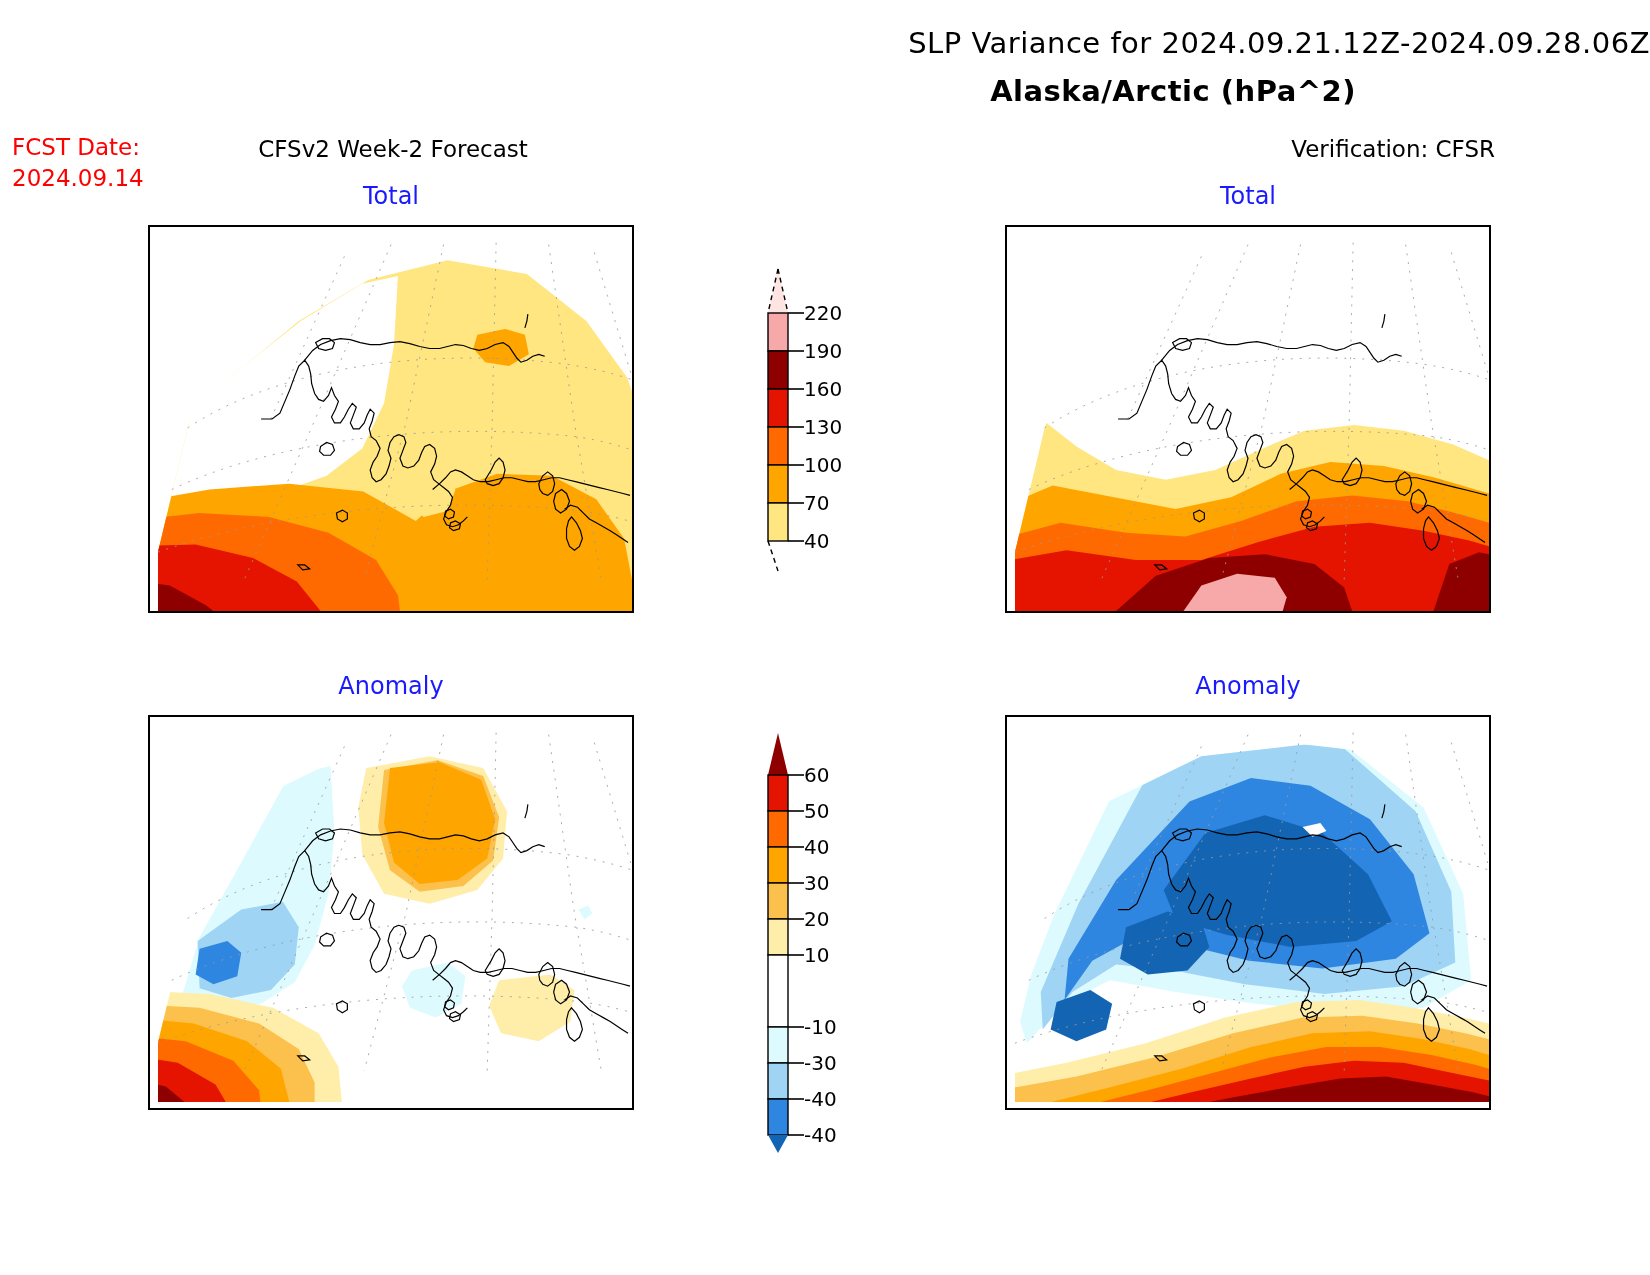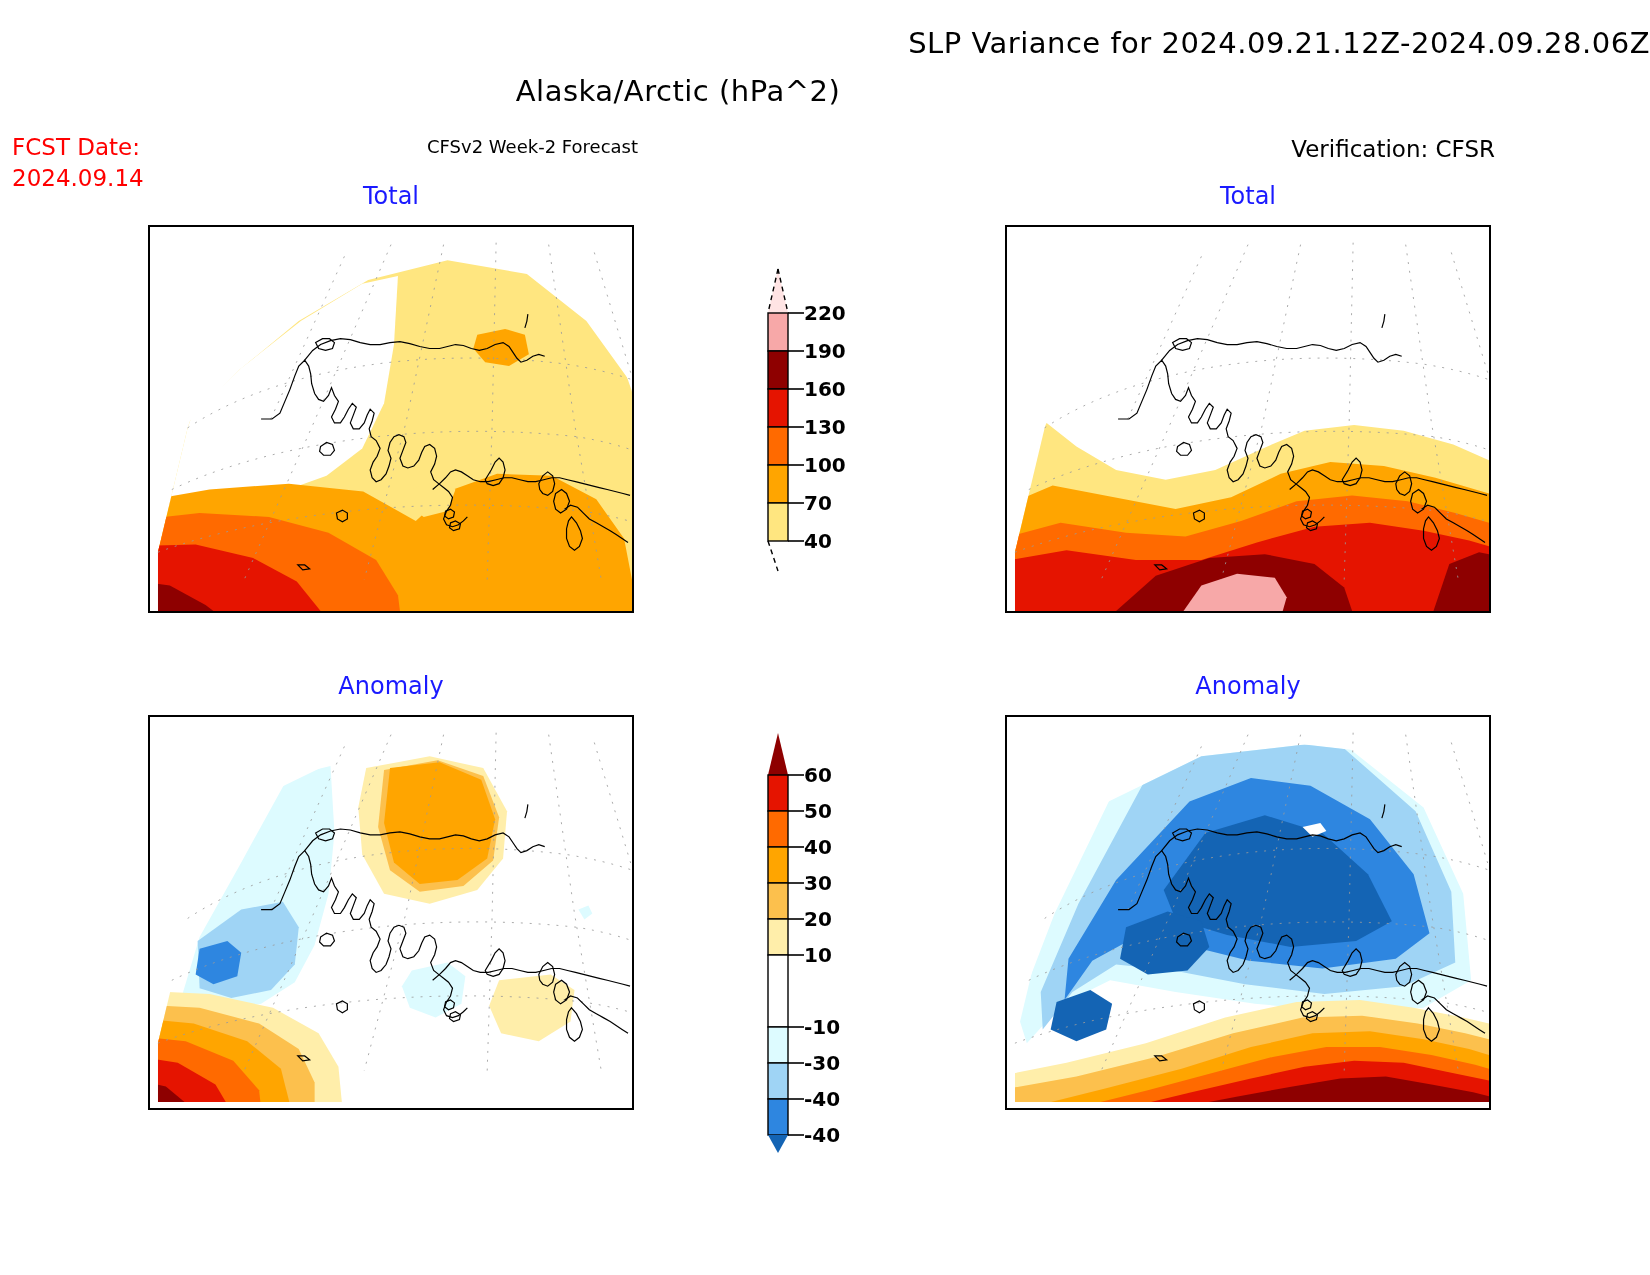"Alaska/Arctic (hPa^2)" #title2 { font-weight: none -> bold; text-align: center -> right }
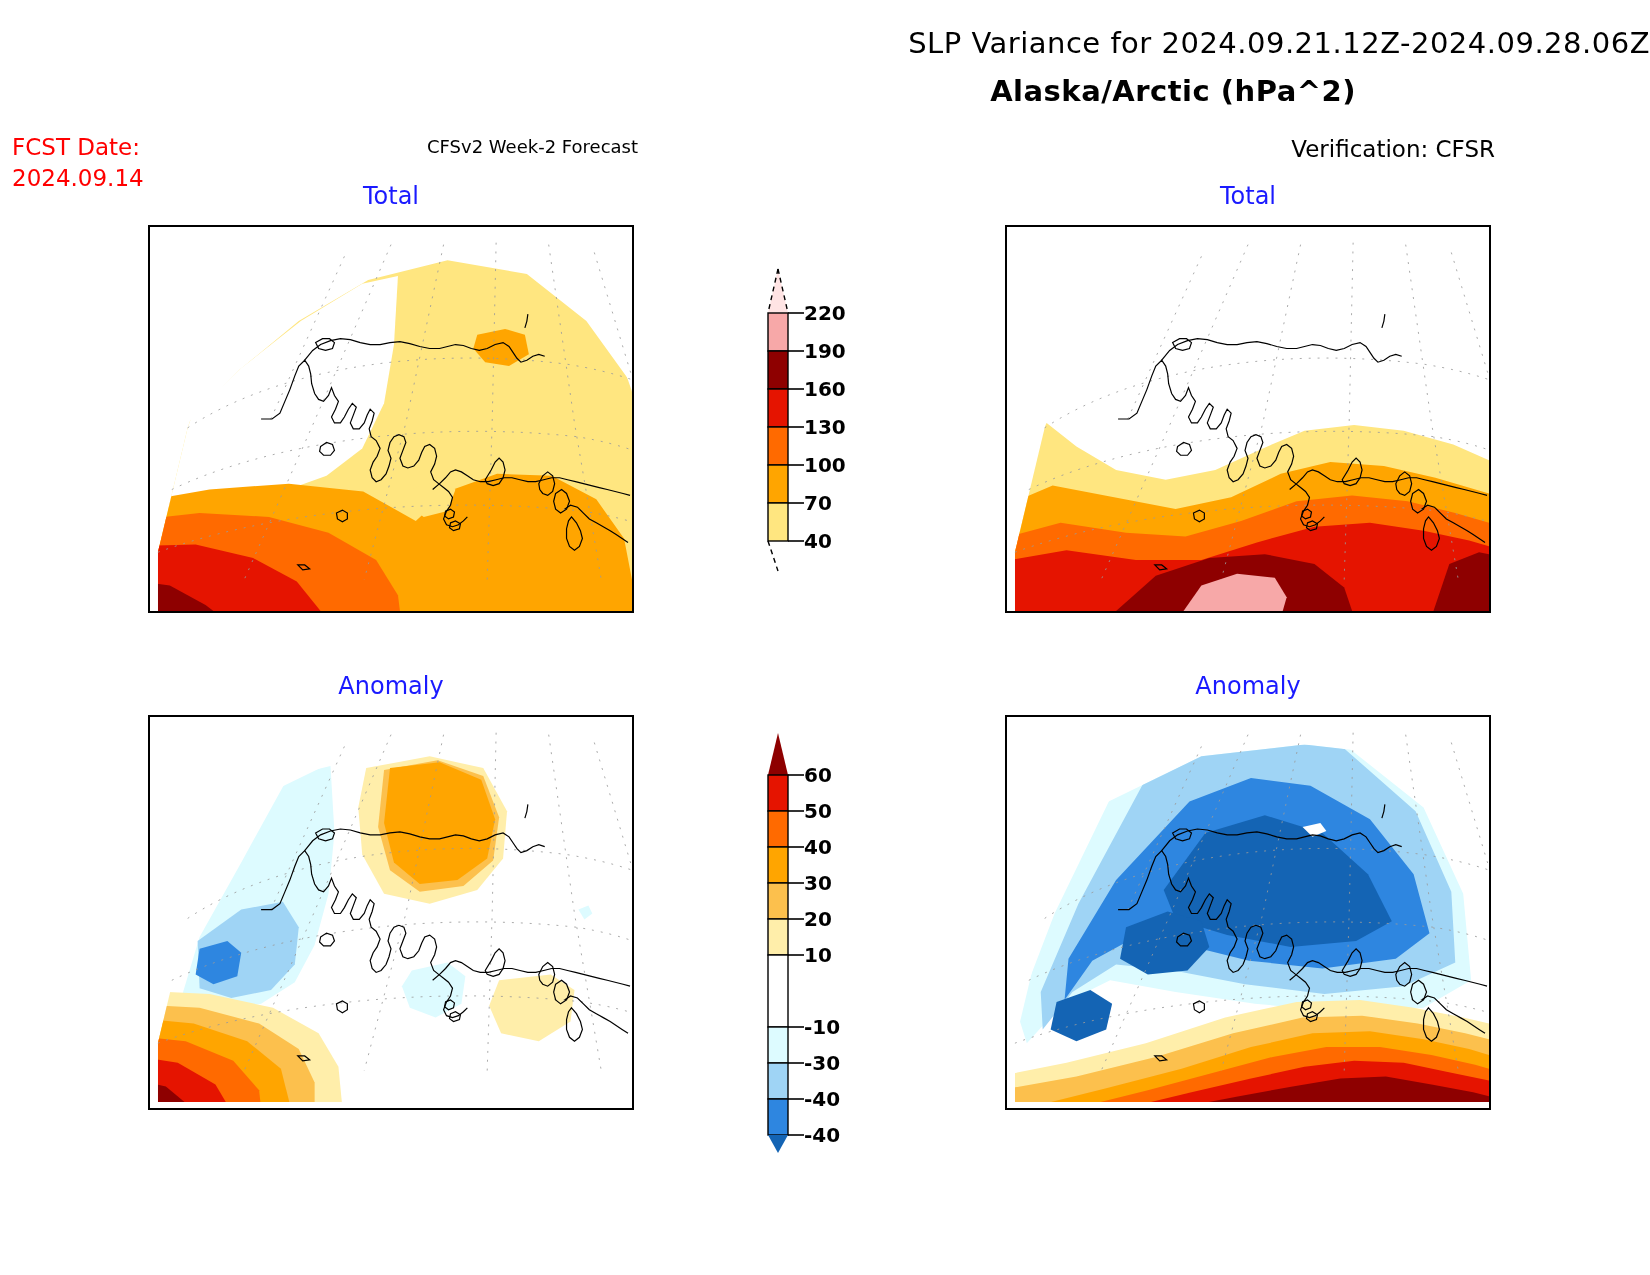"CFSv2 Week-2 Forecast" #hdr-left { font-size: 18px -> 23px; text-align: right -> center }
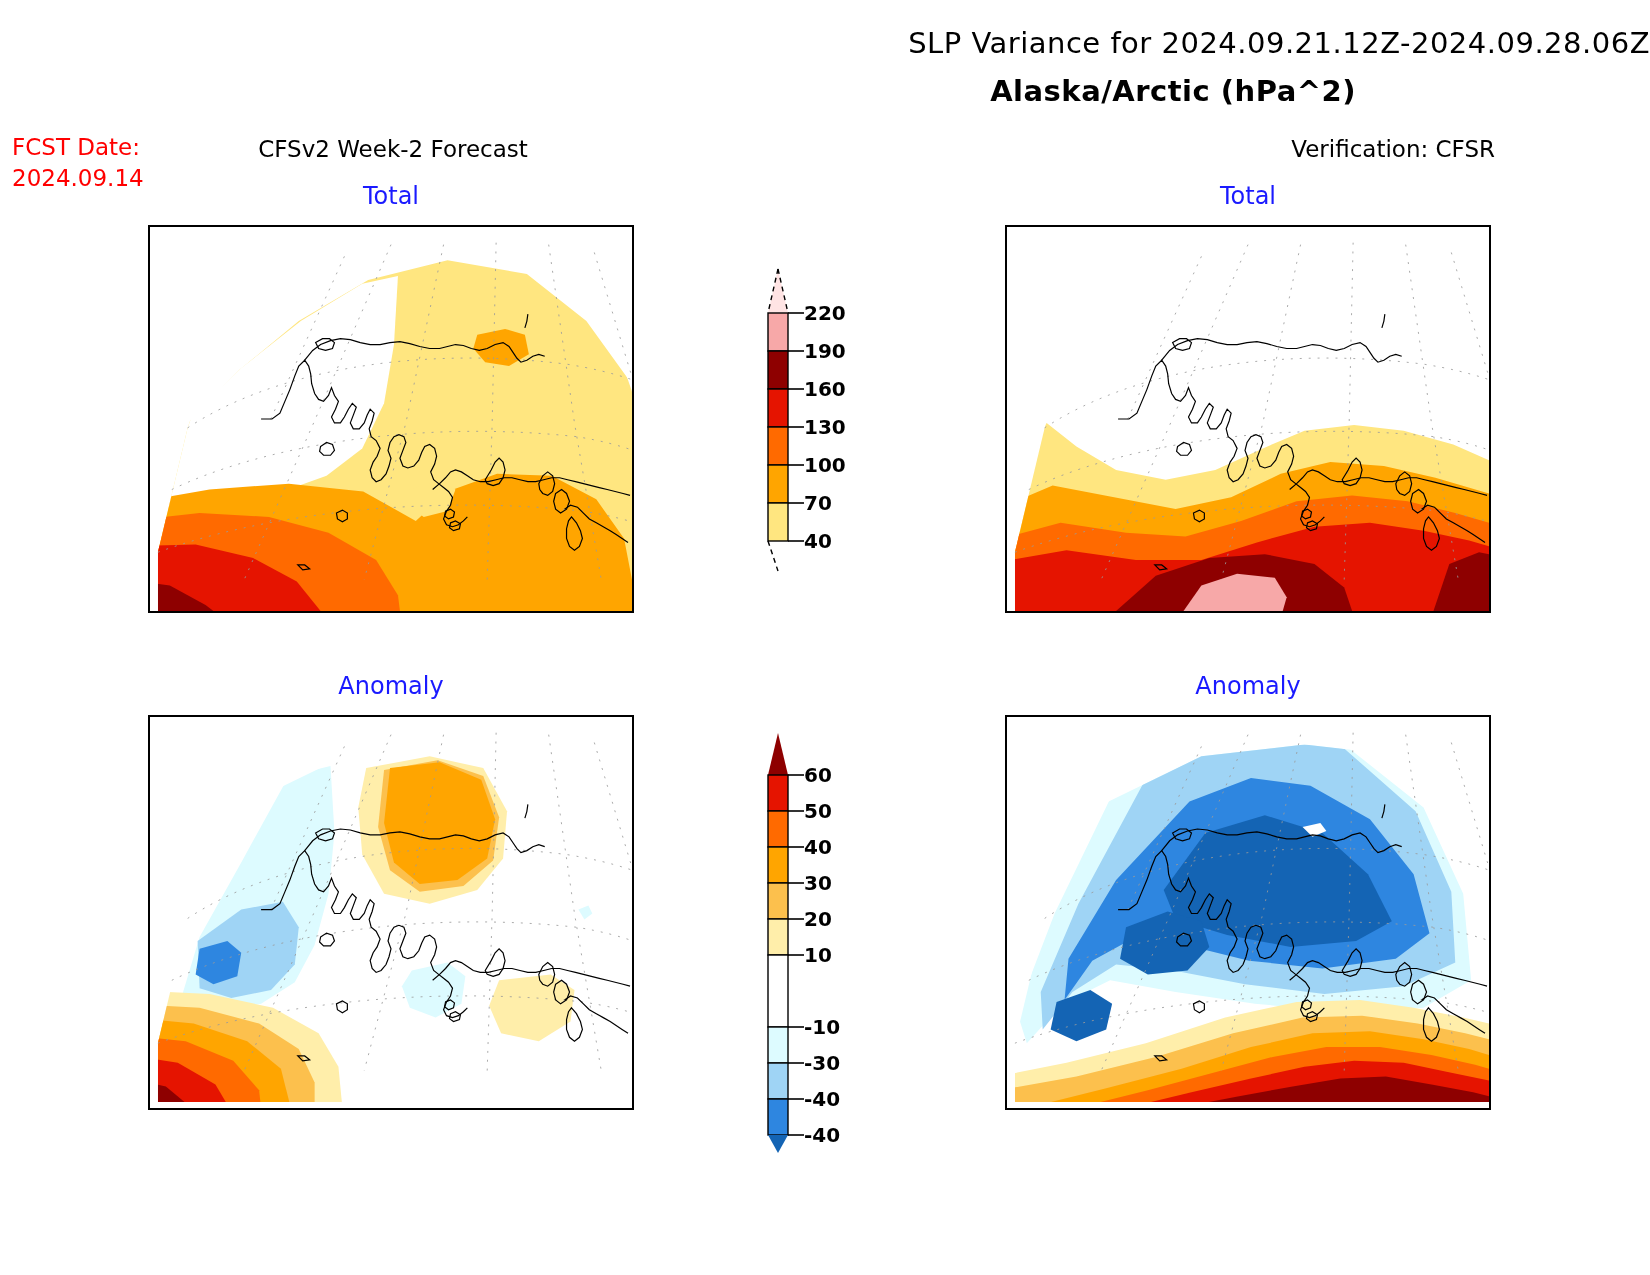"220" .cbwrap { font-weight: bold -> none }
